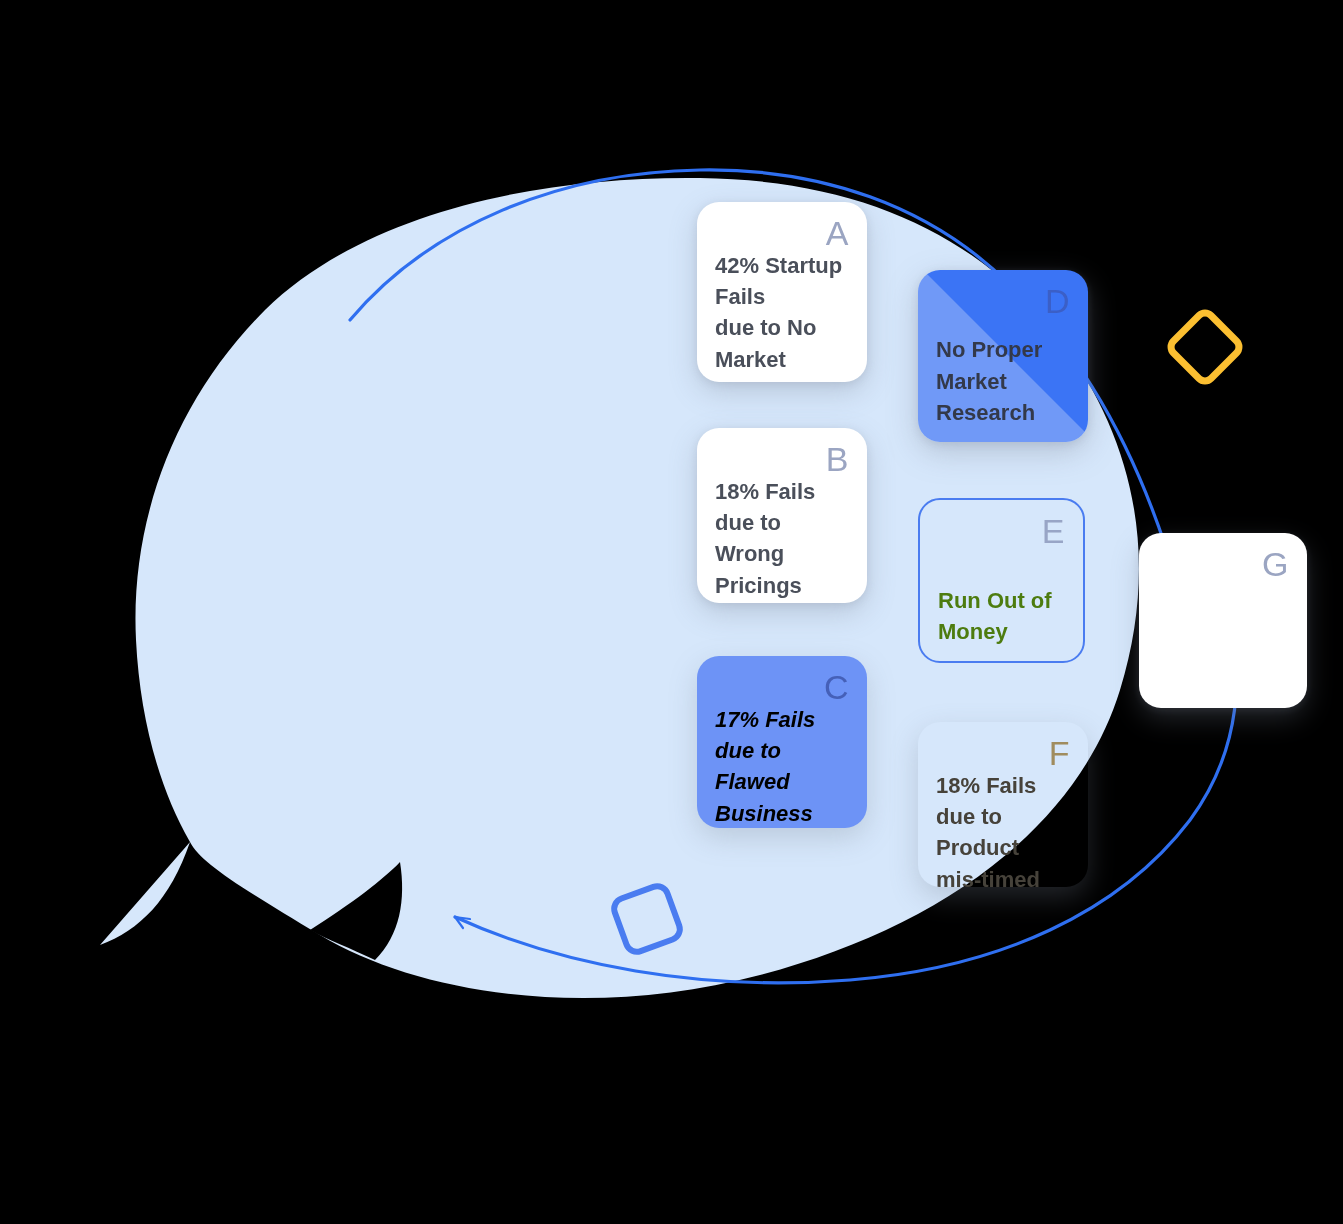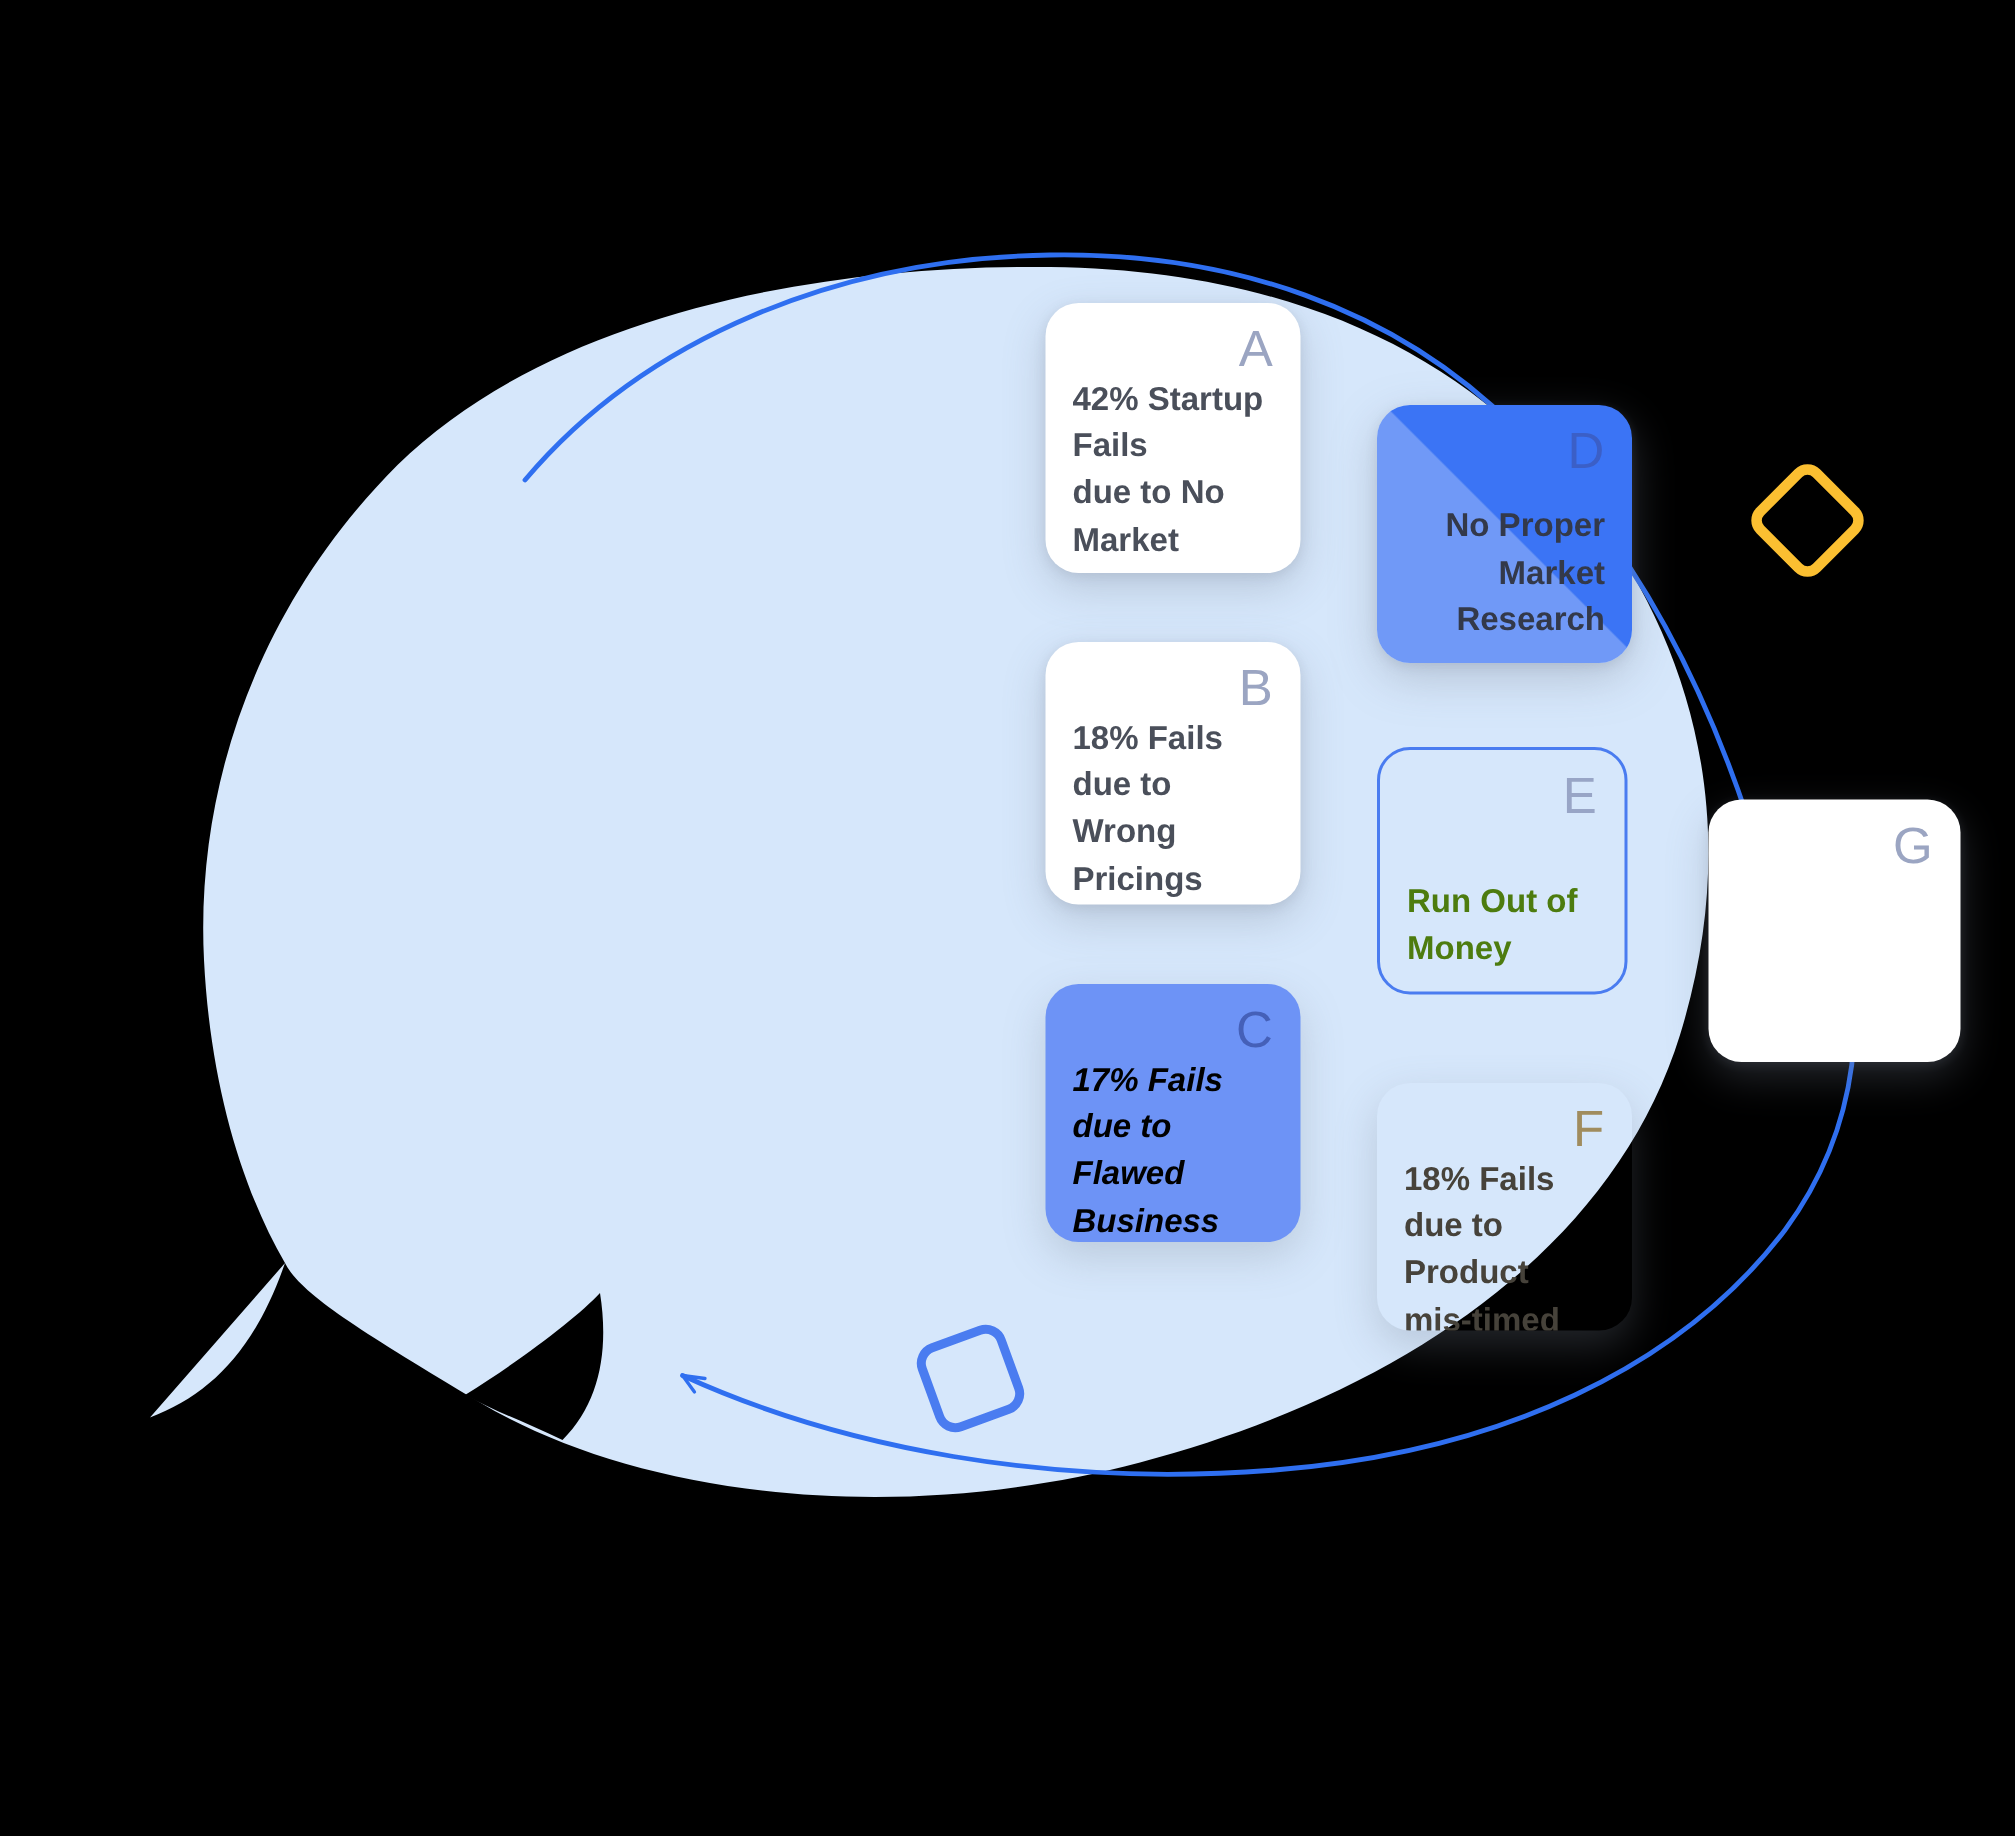"No Proper Market" .card--blue-split .card-text { text-align: right -> none }
